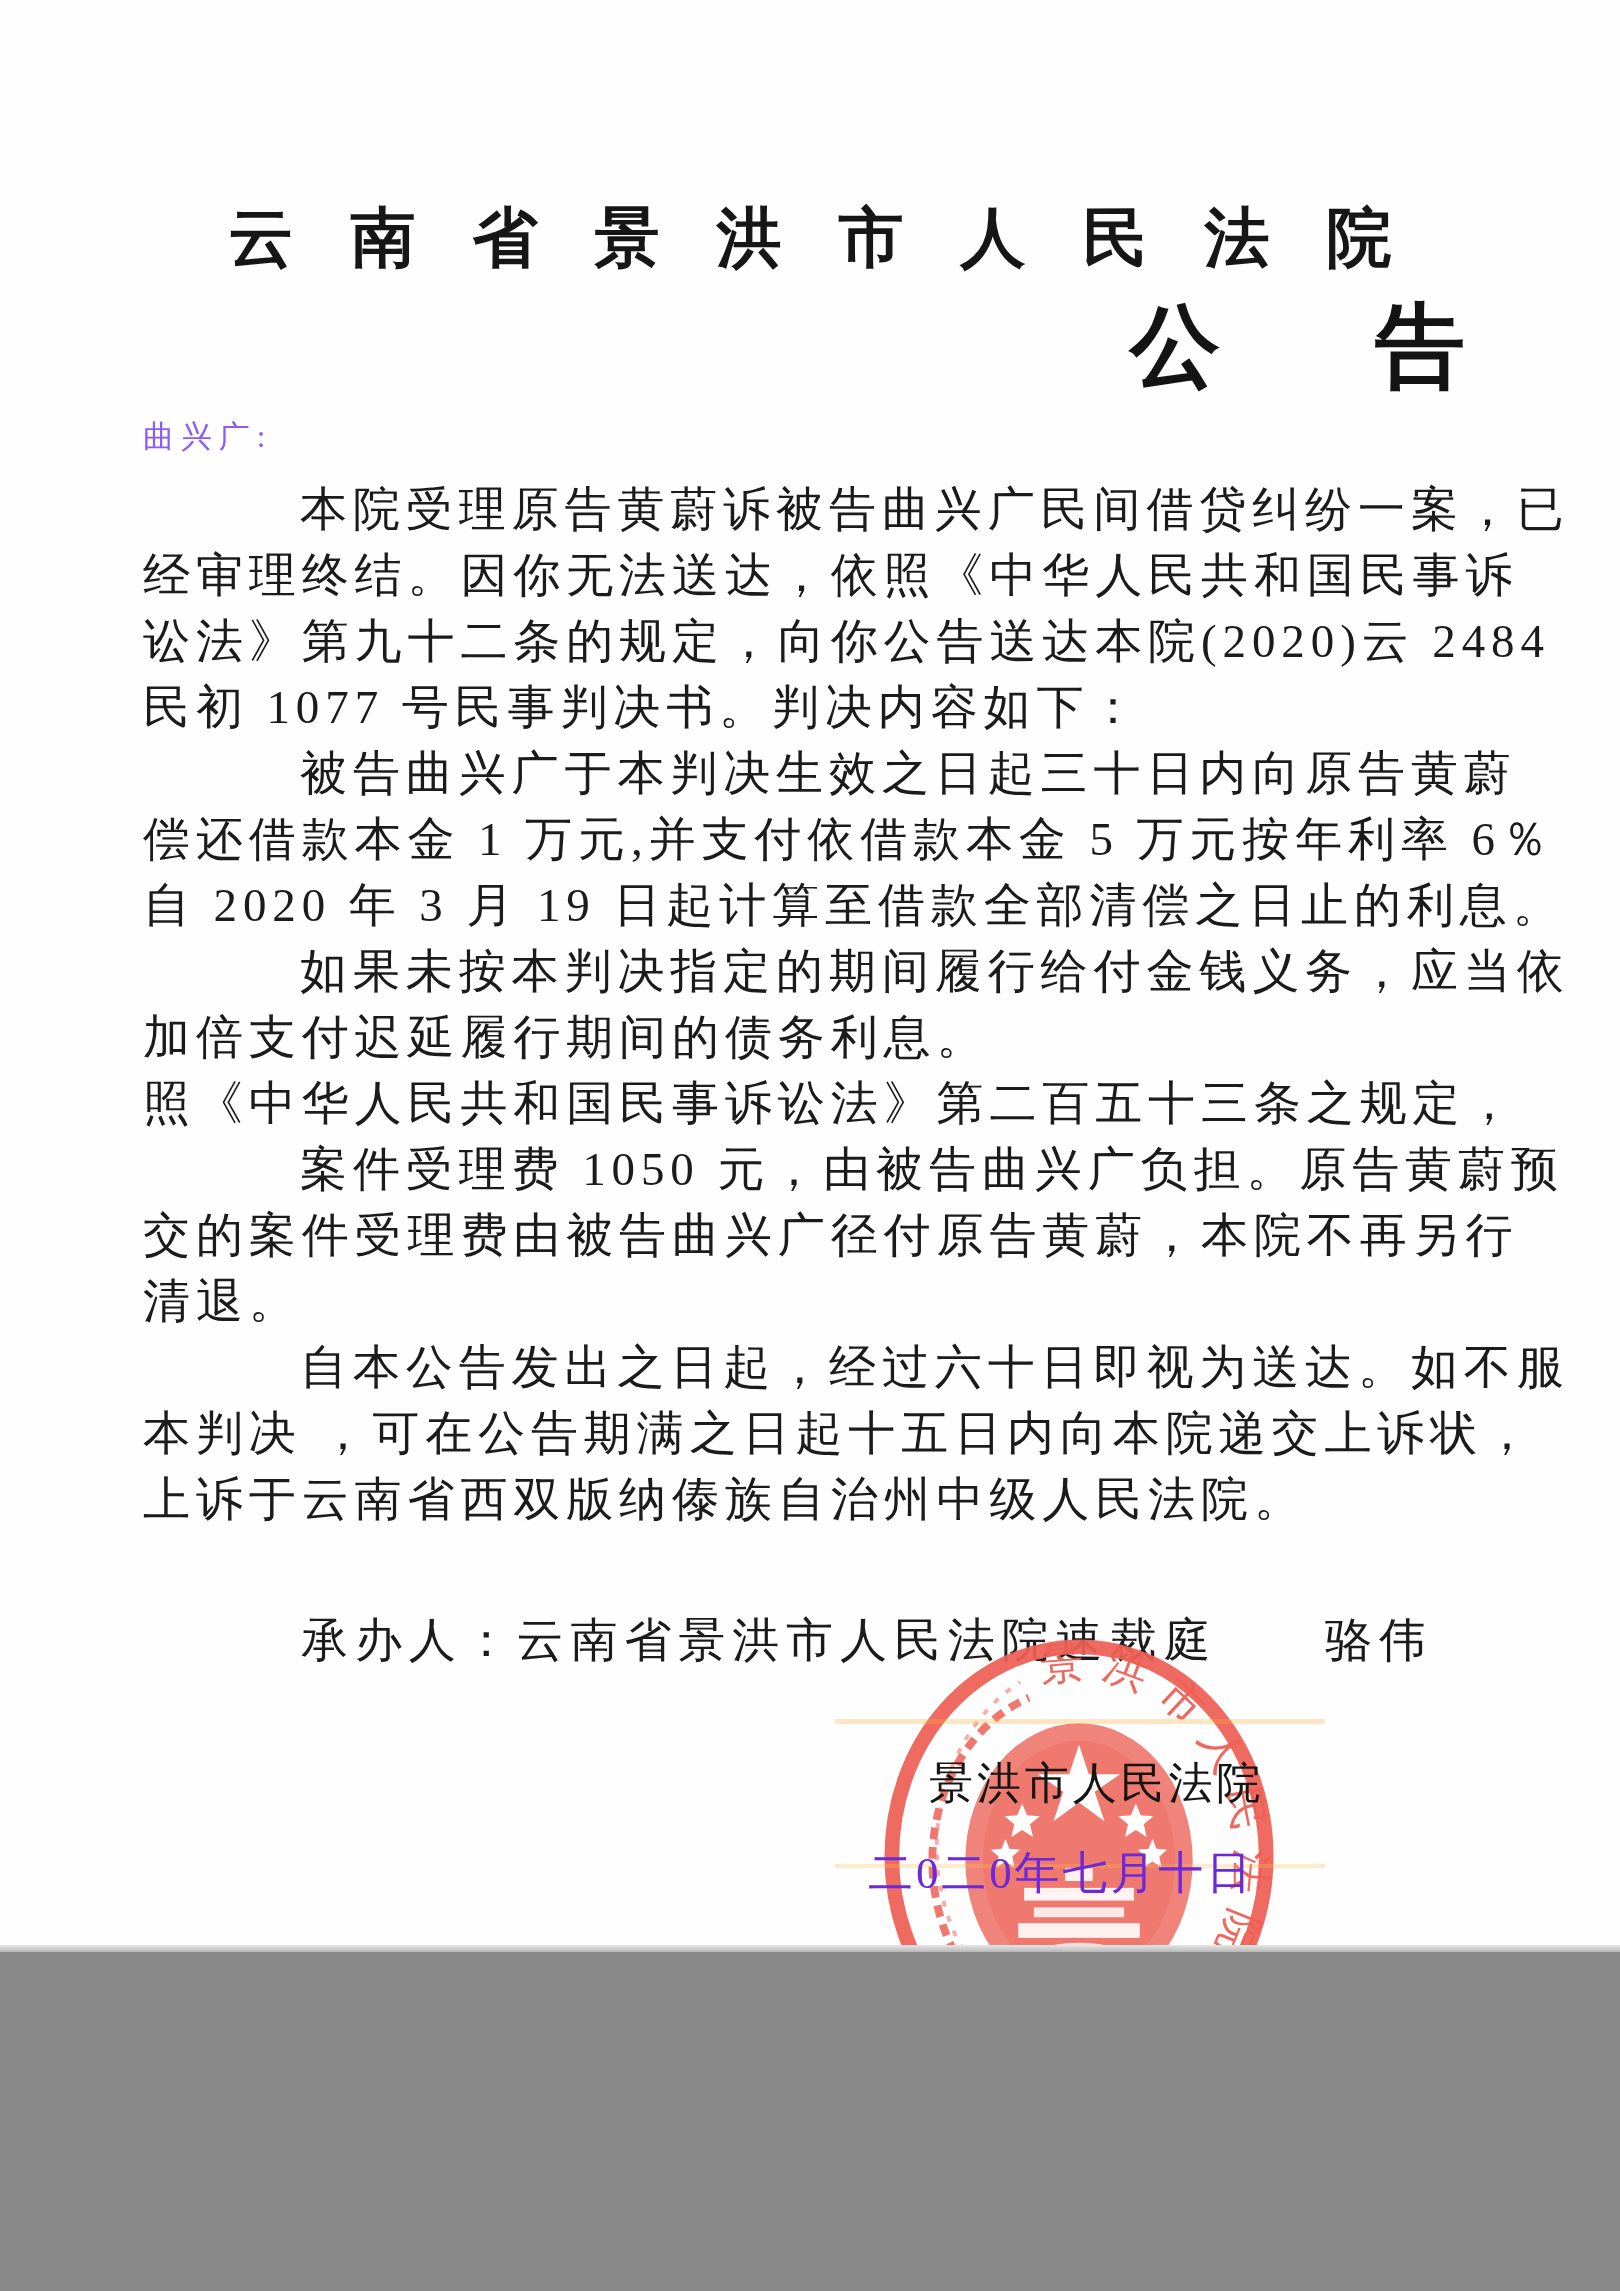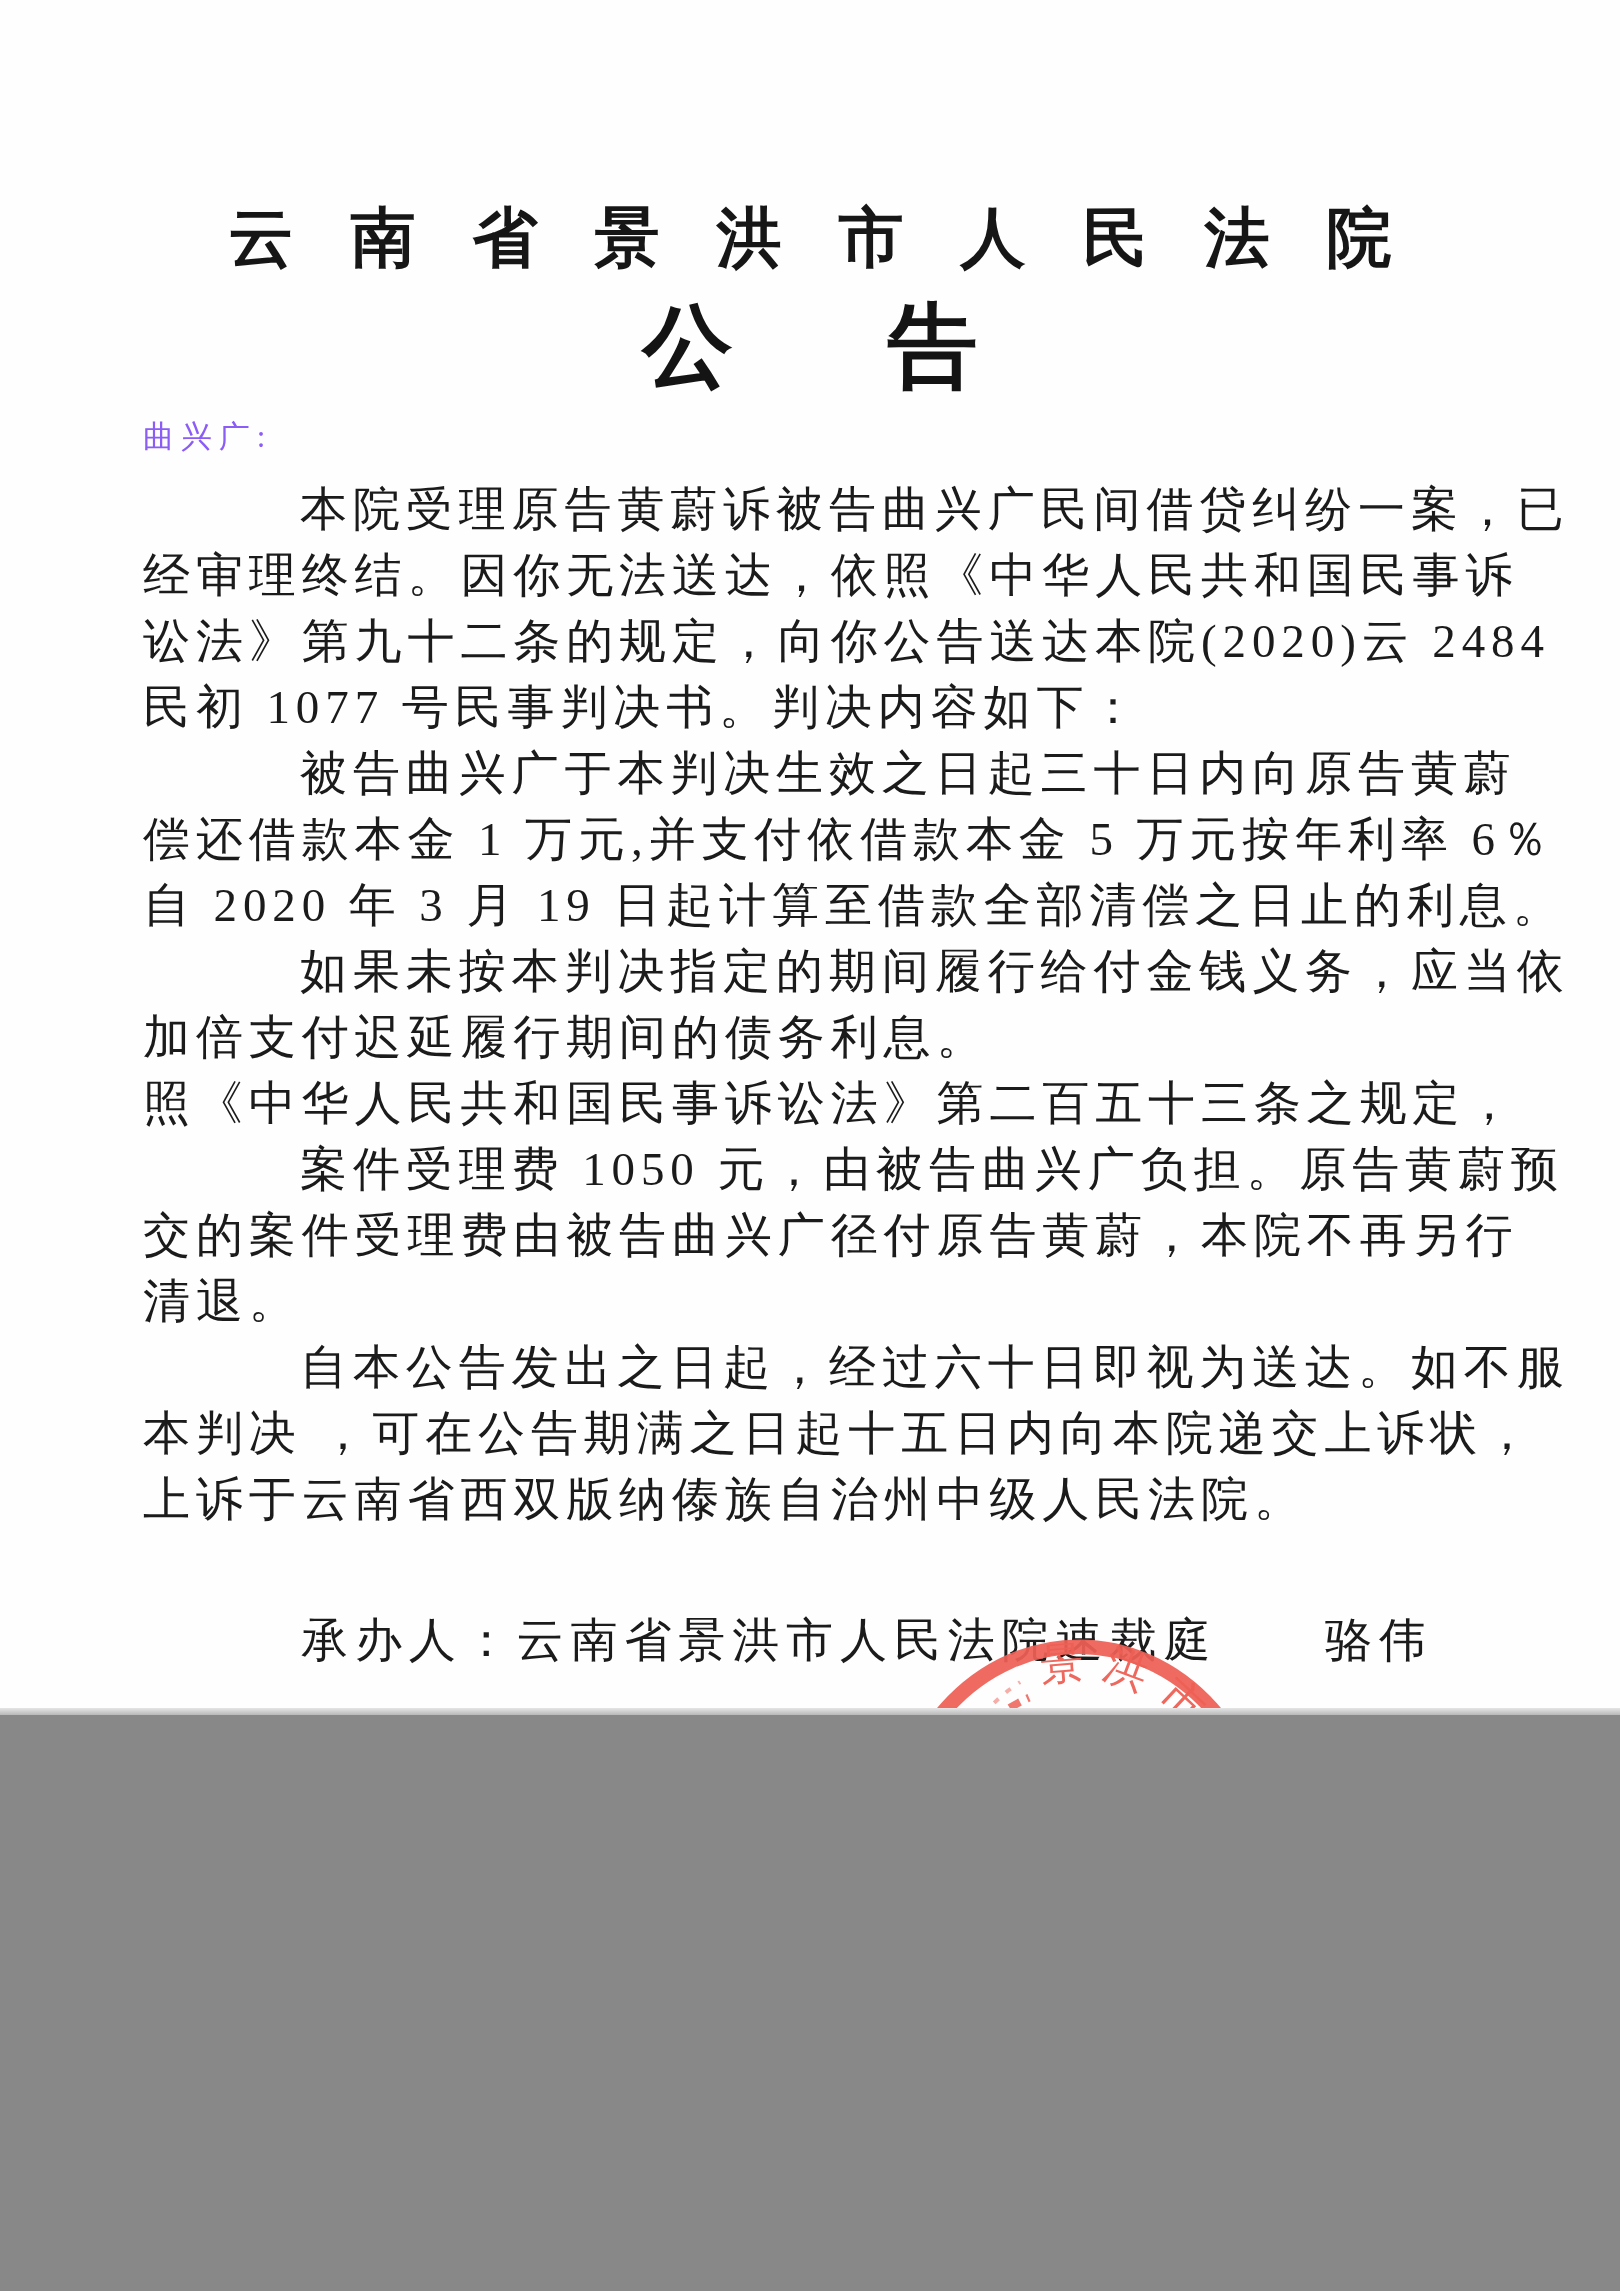"云南省景洪市人民法院" .page { height: 1715px -> 1952px }
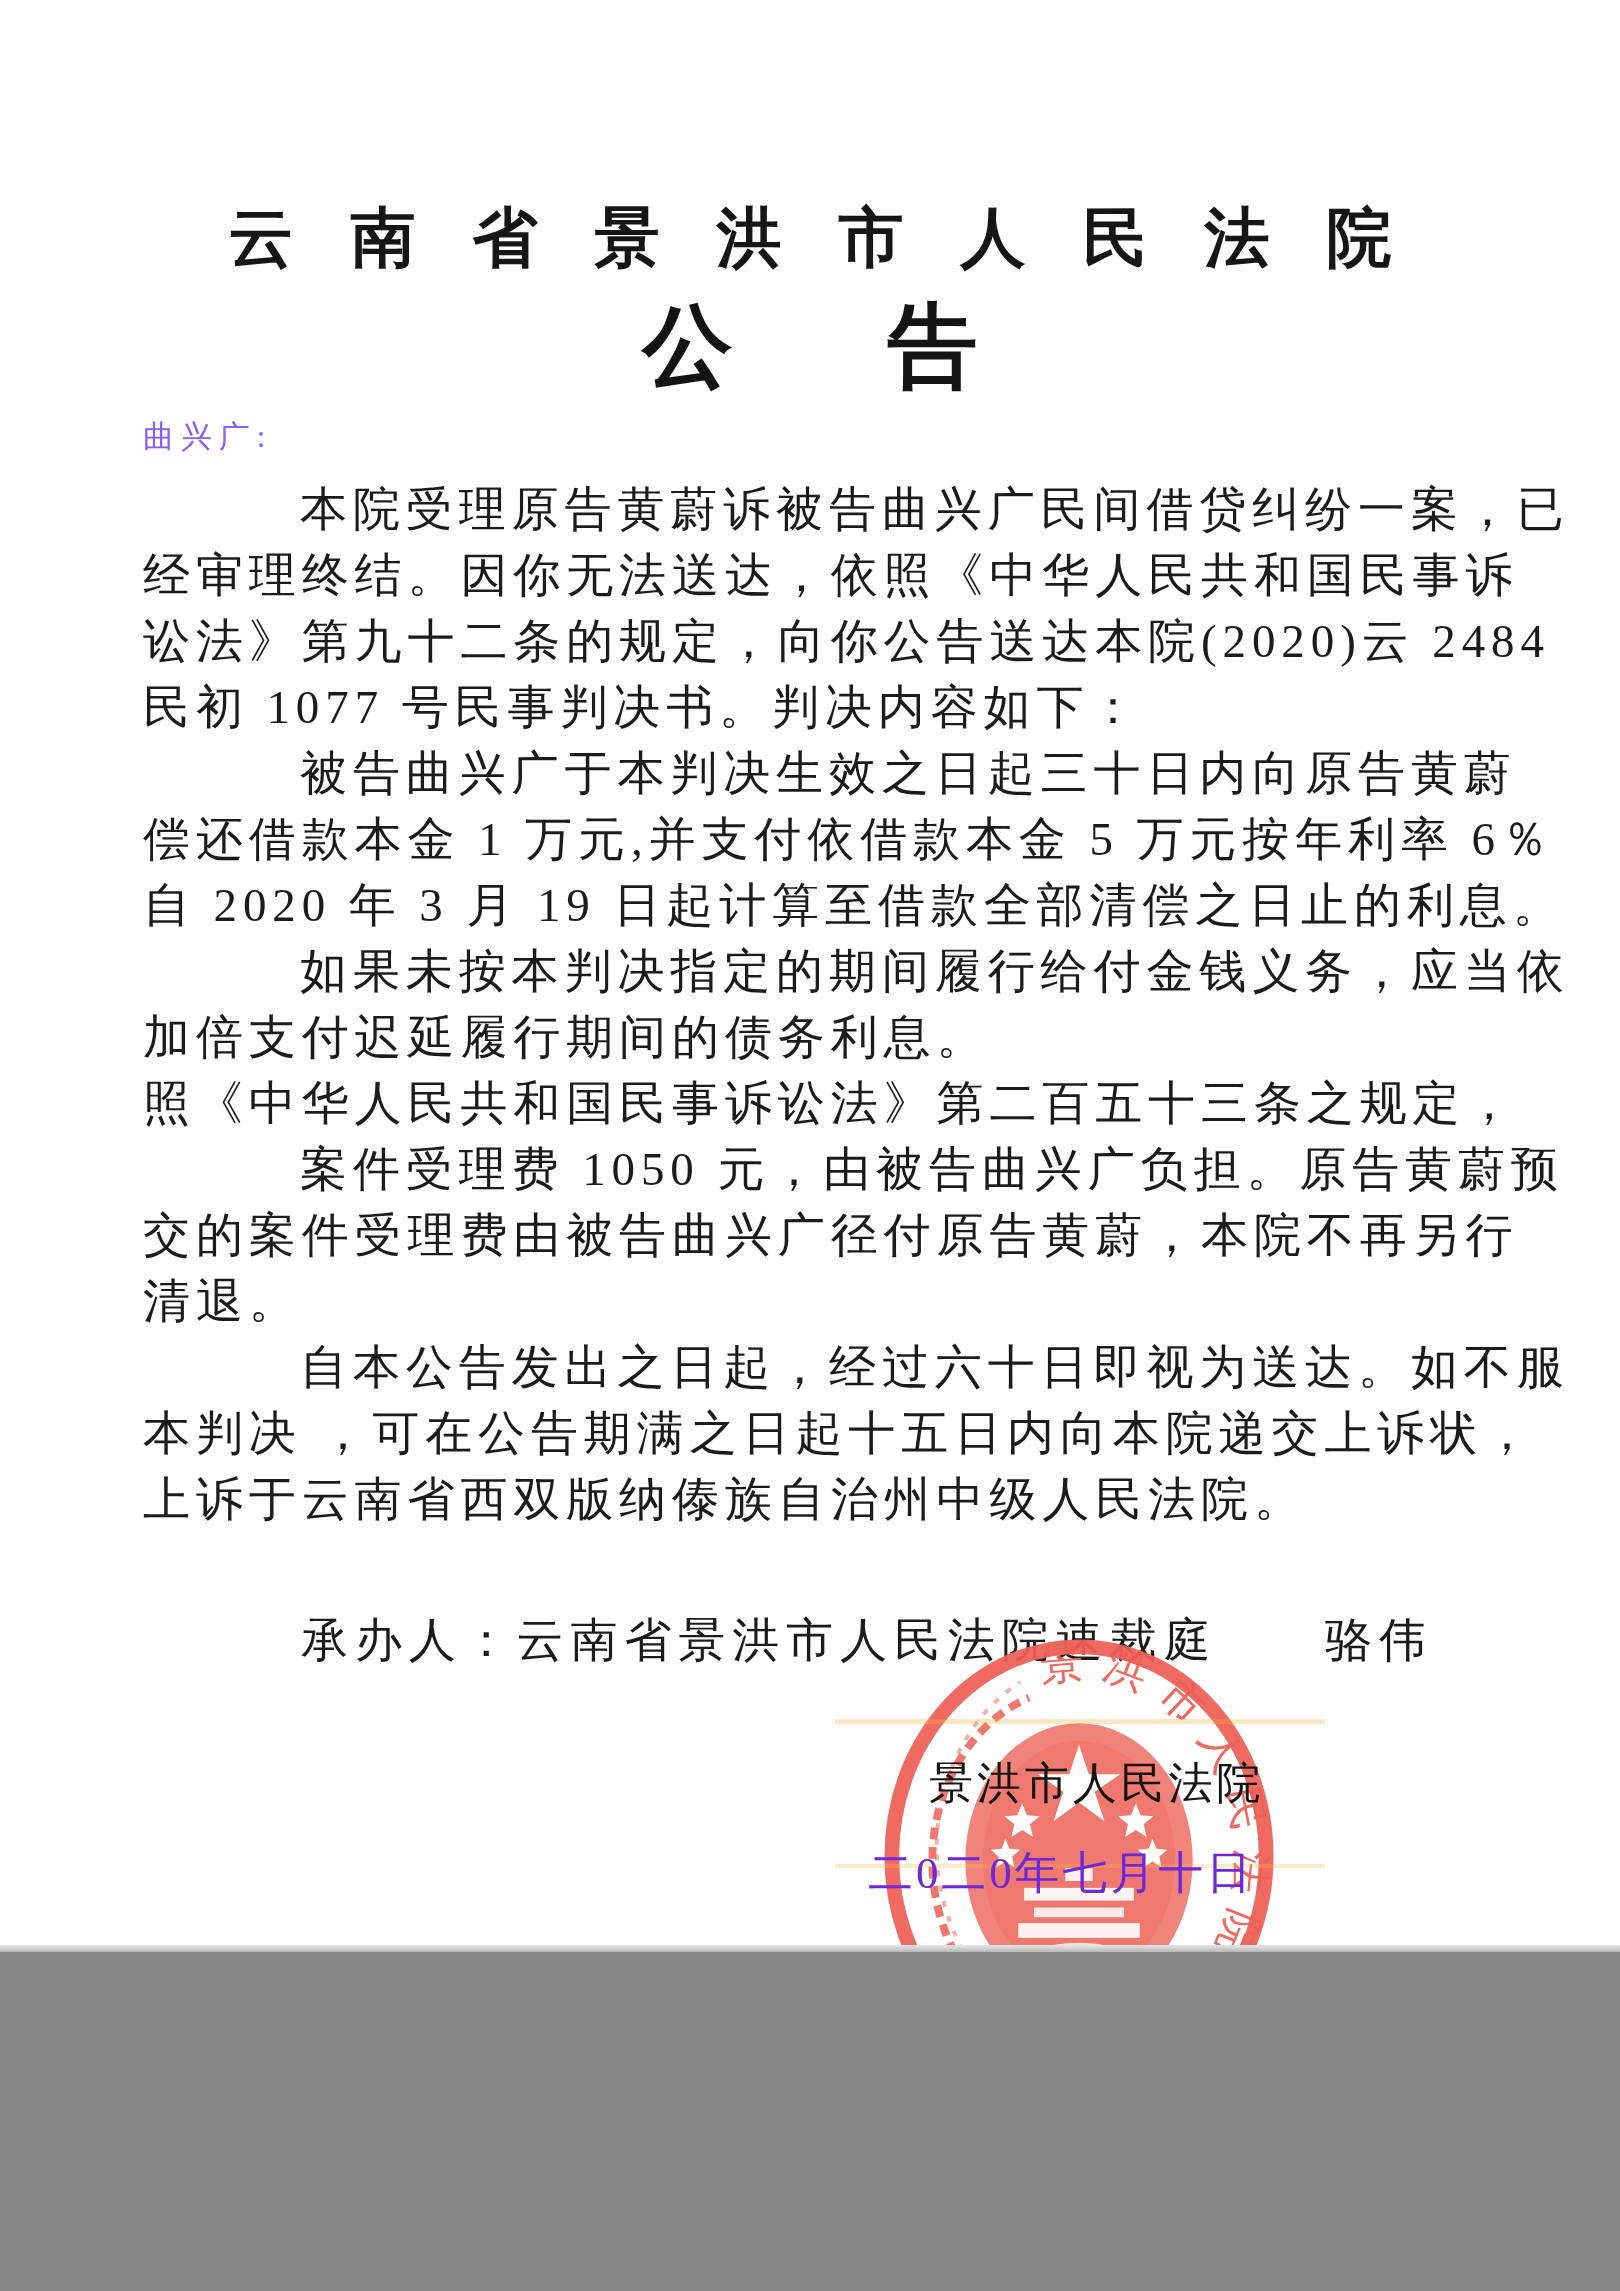"公告" .notice-title { text-align: center -> right }
